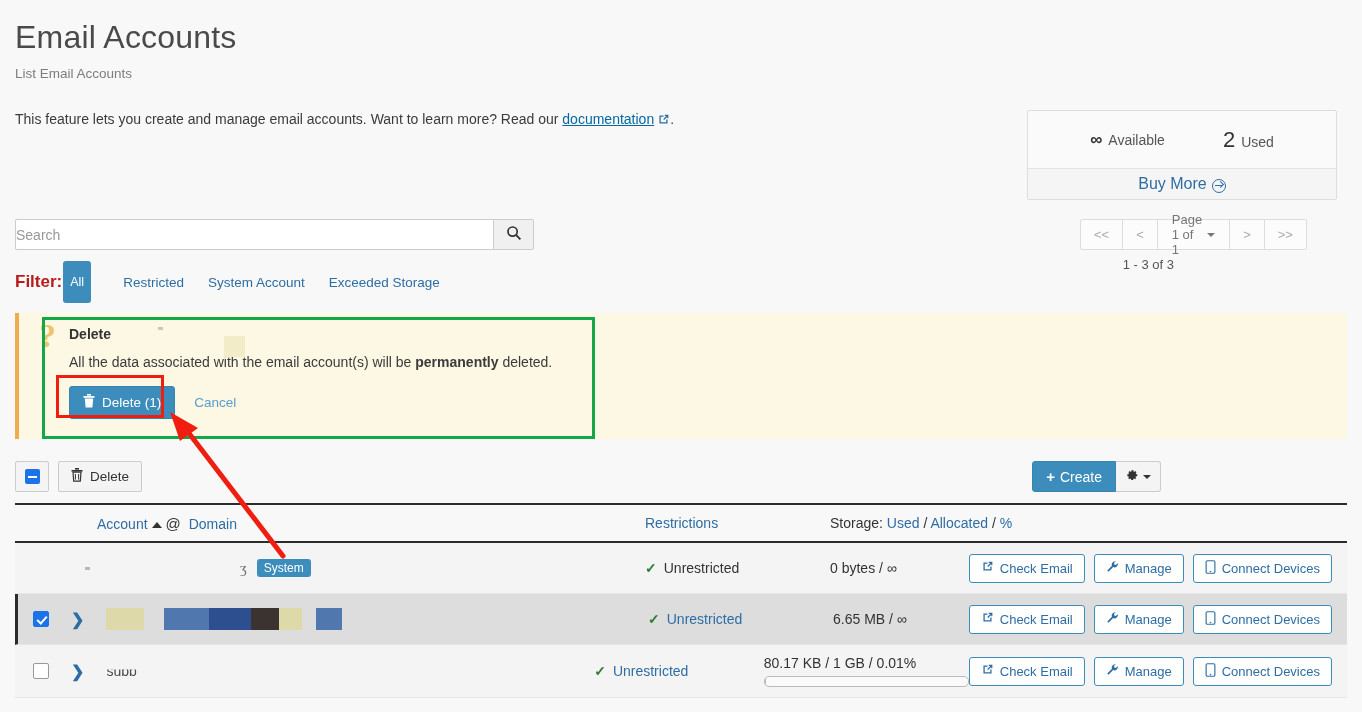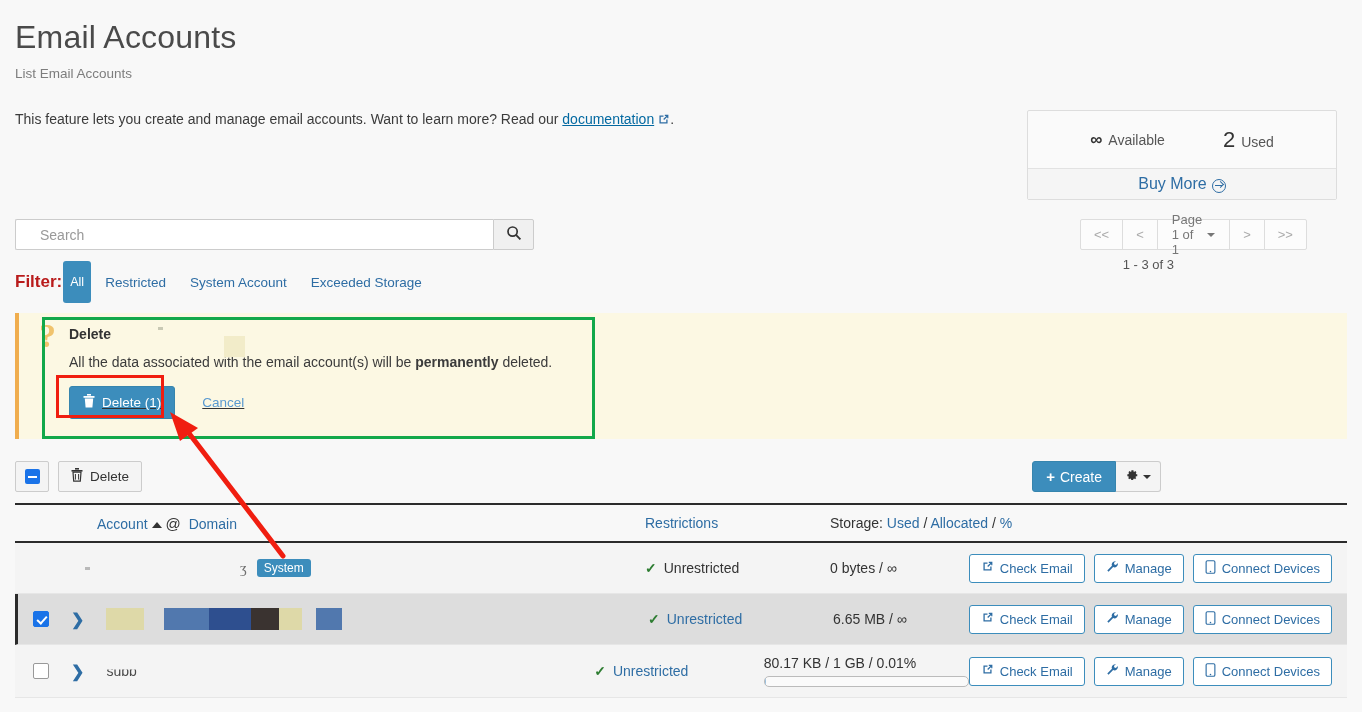"Search" .search-input { padding: 0 24px -> 0 0 }
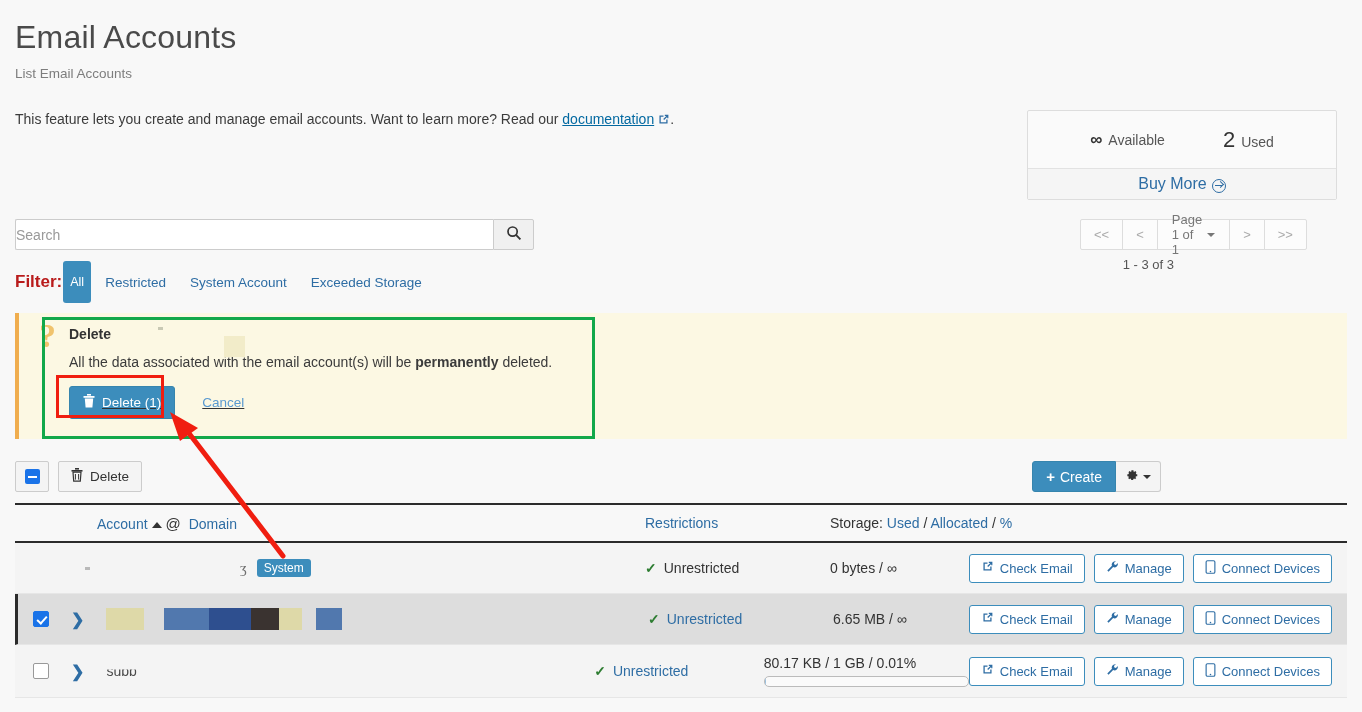"All" .filter-pill { margin-right: 14px -> 32px }
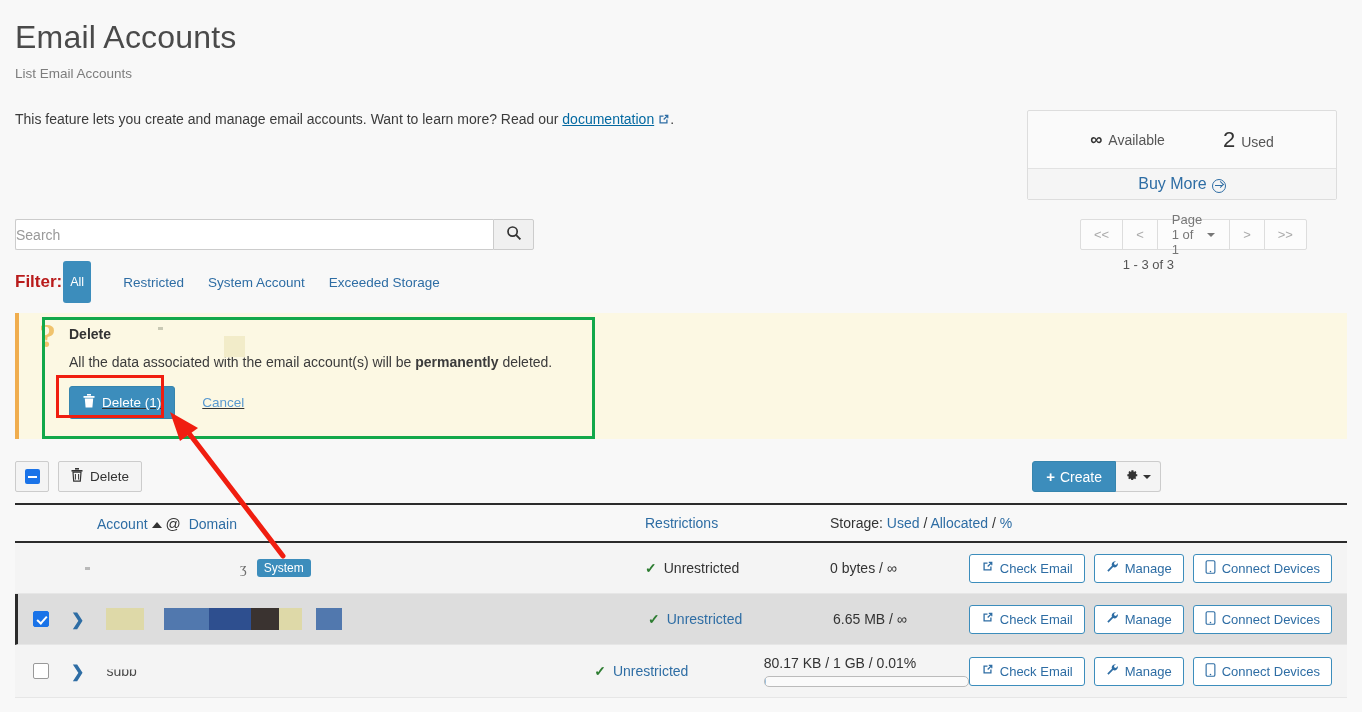"Delete (1)" .alert-actions { gap: 27px -> 19px; text-decoration: underline -> none }
